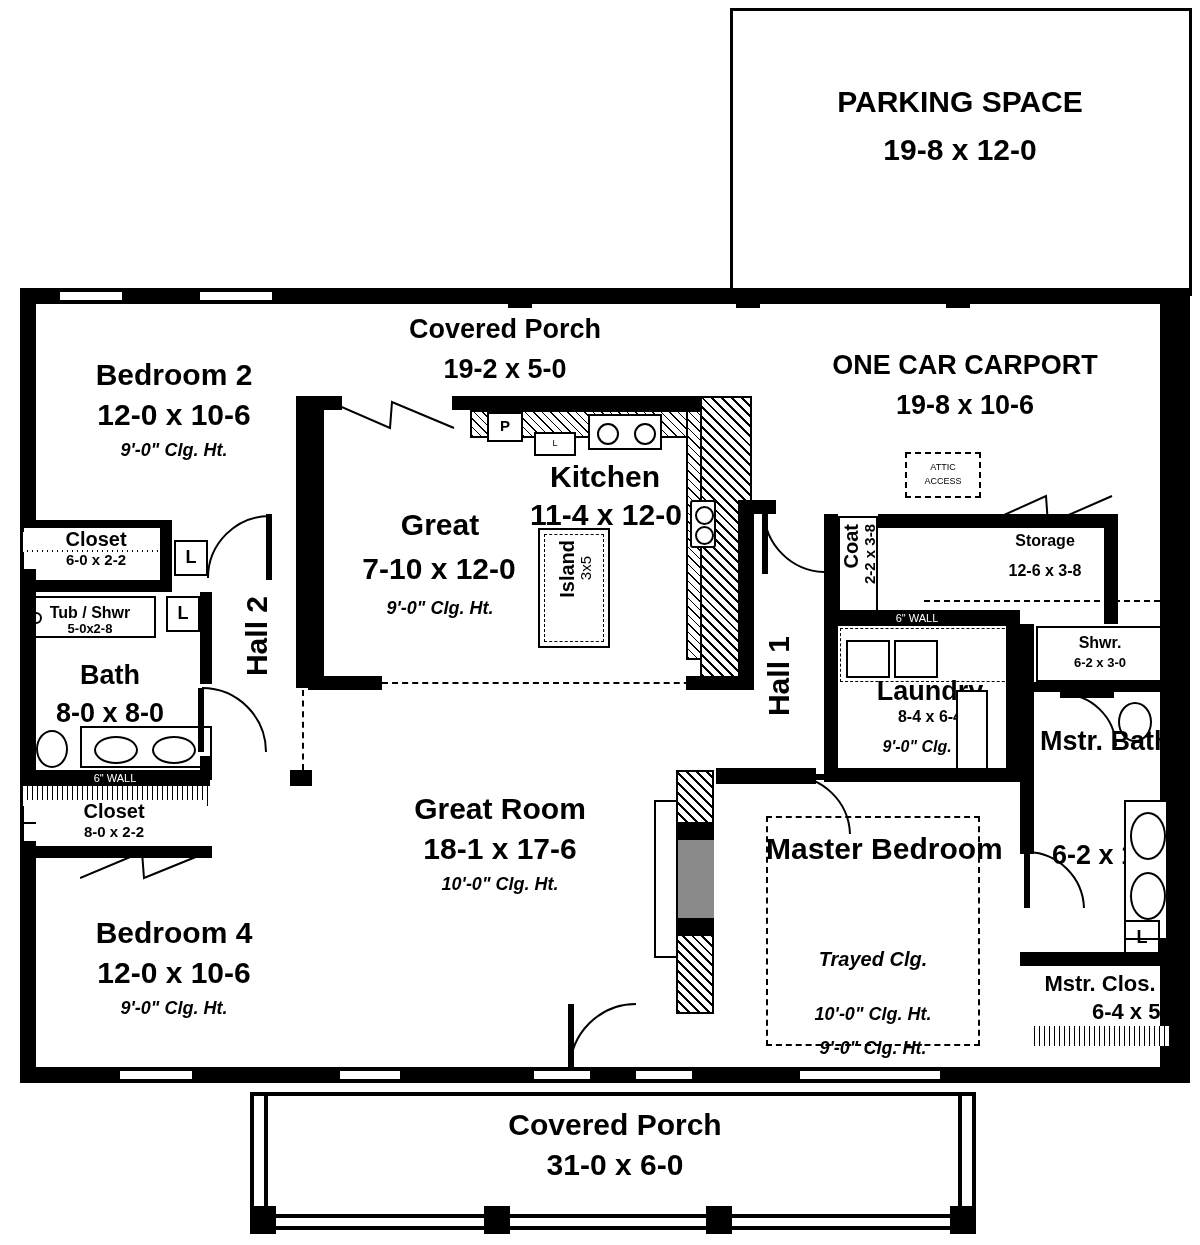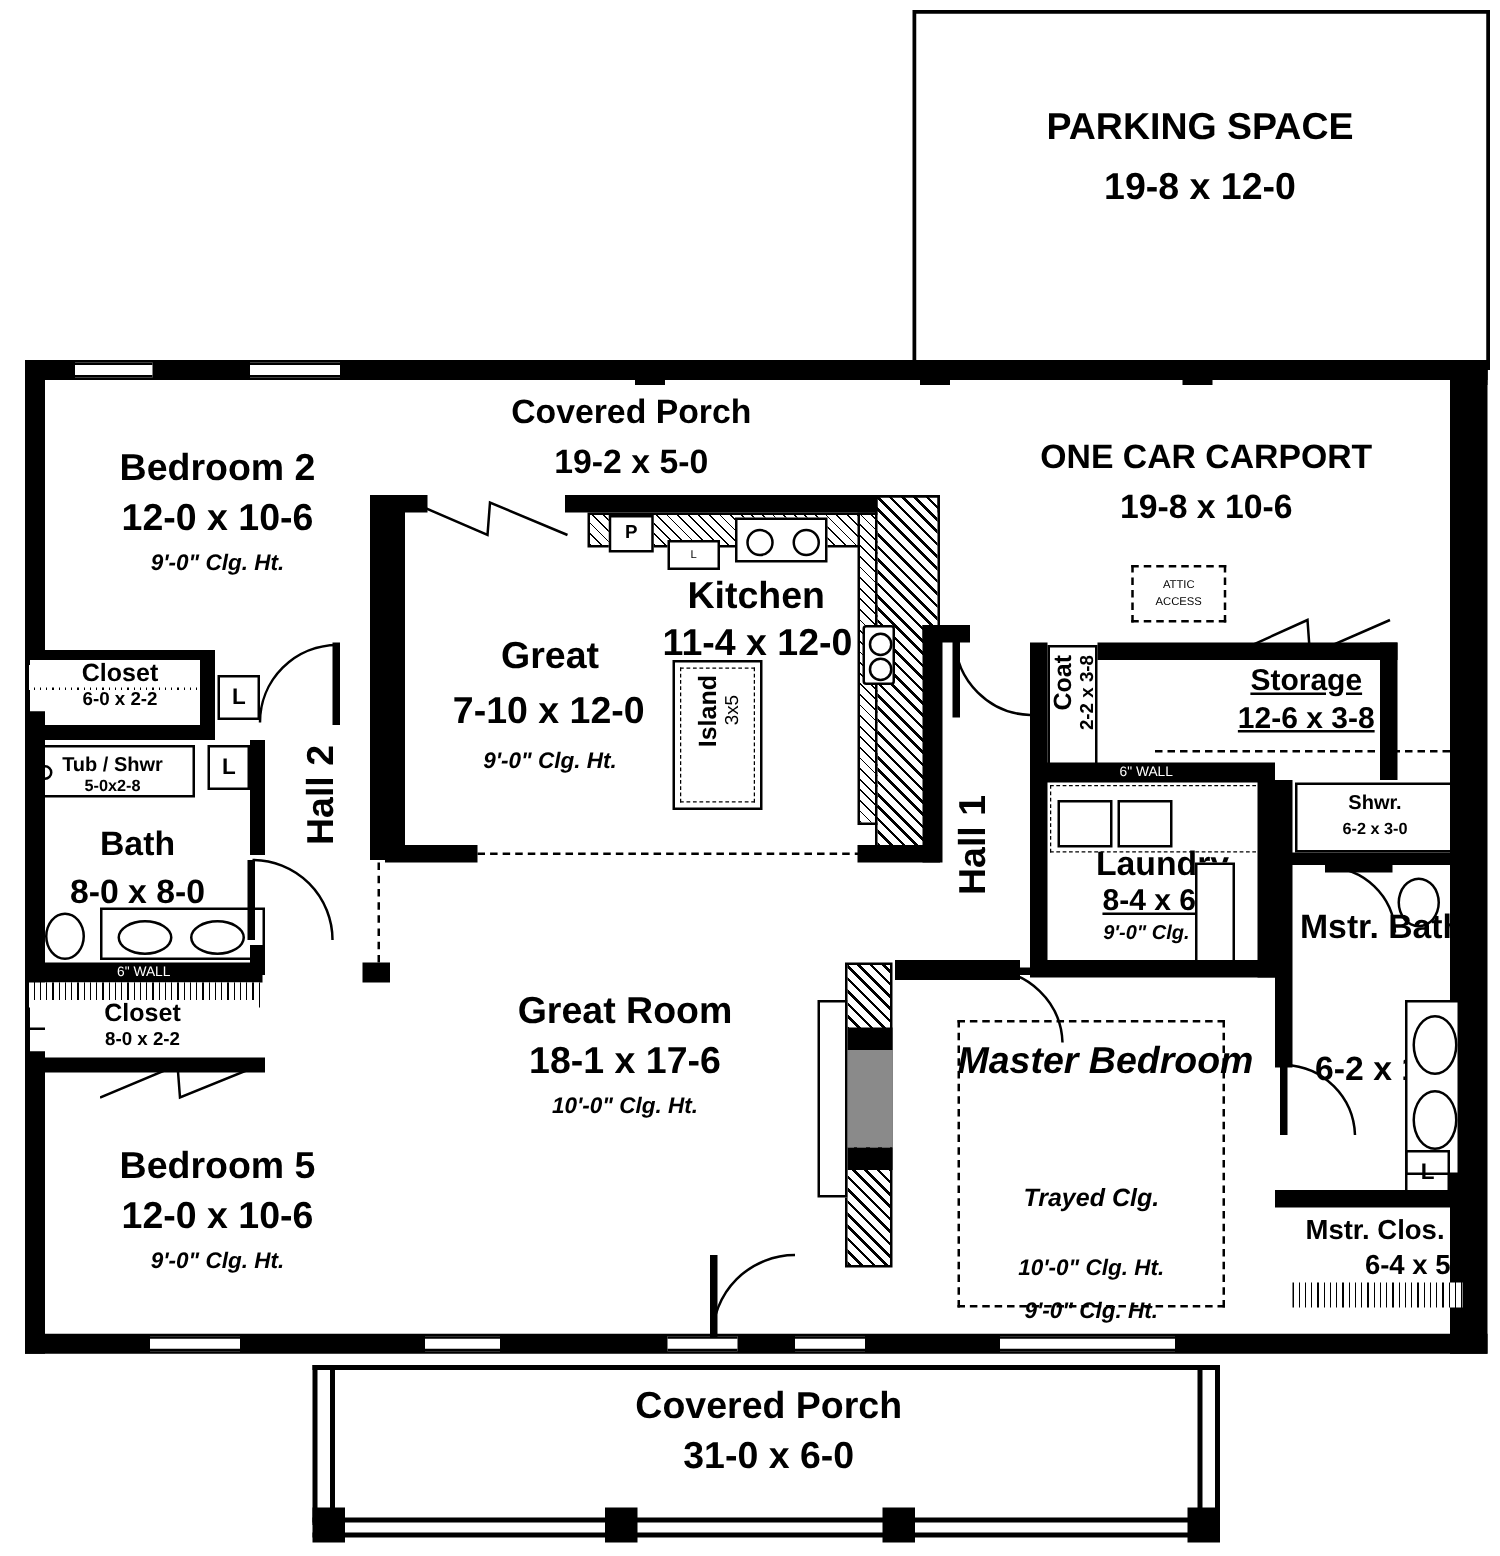"Storage" .s24 { font-size: 24px -> 16px; text-decoration: underline -> none }
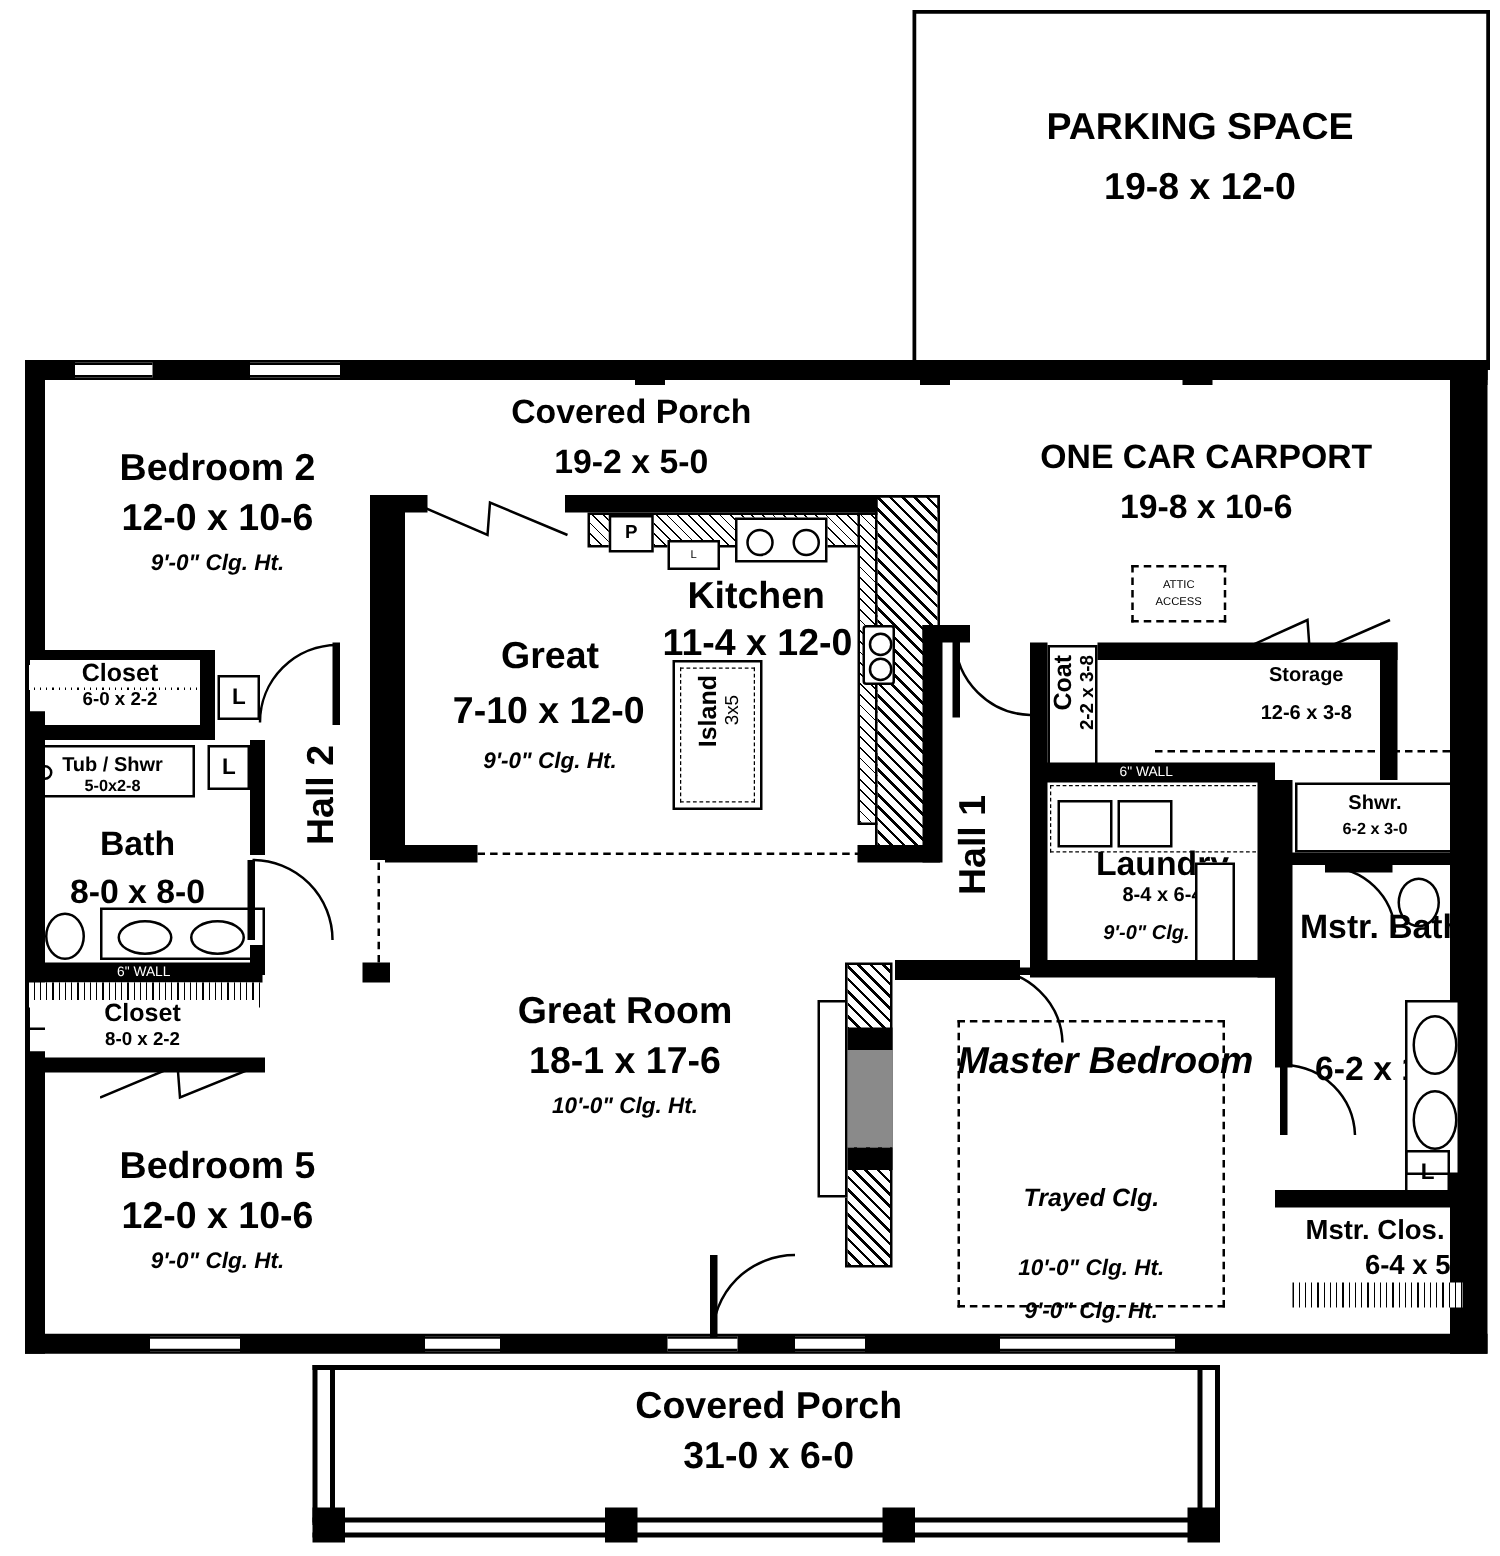"Master Bedroom" div.lbl { font-style: italic -> none }
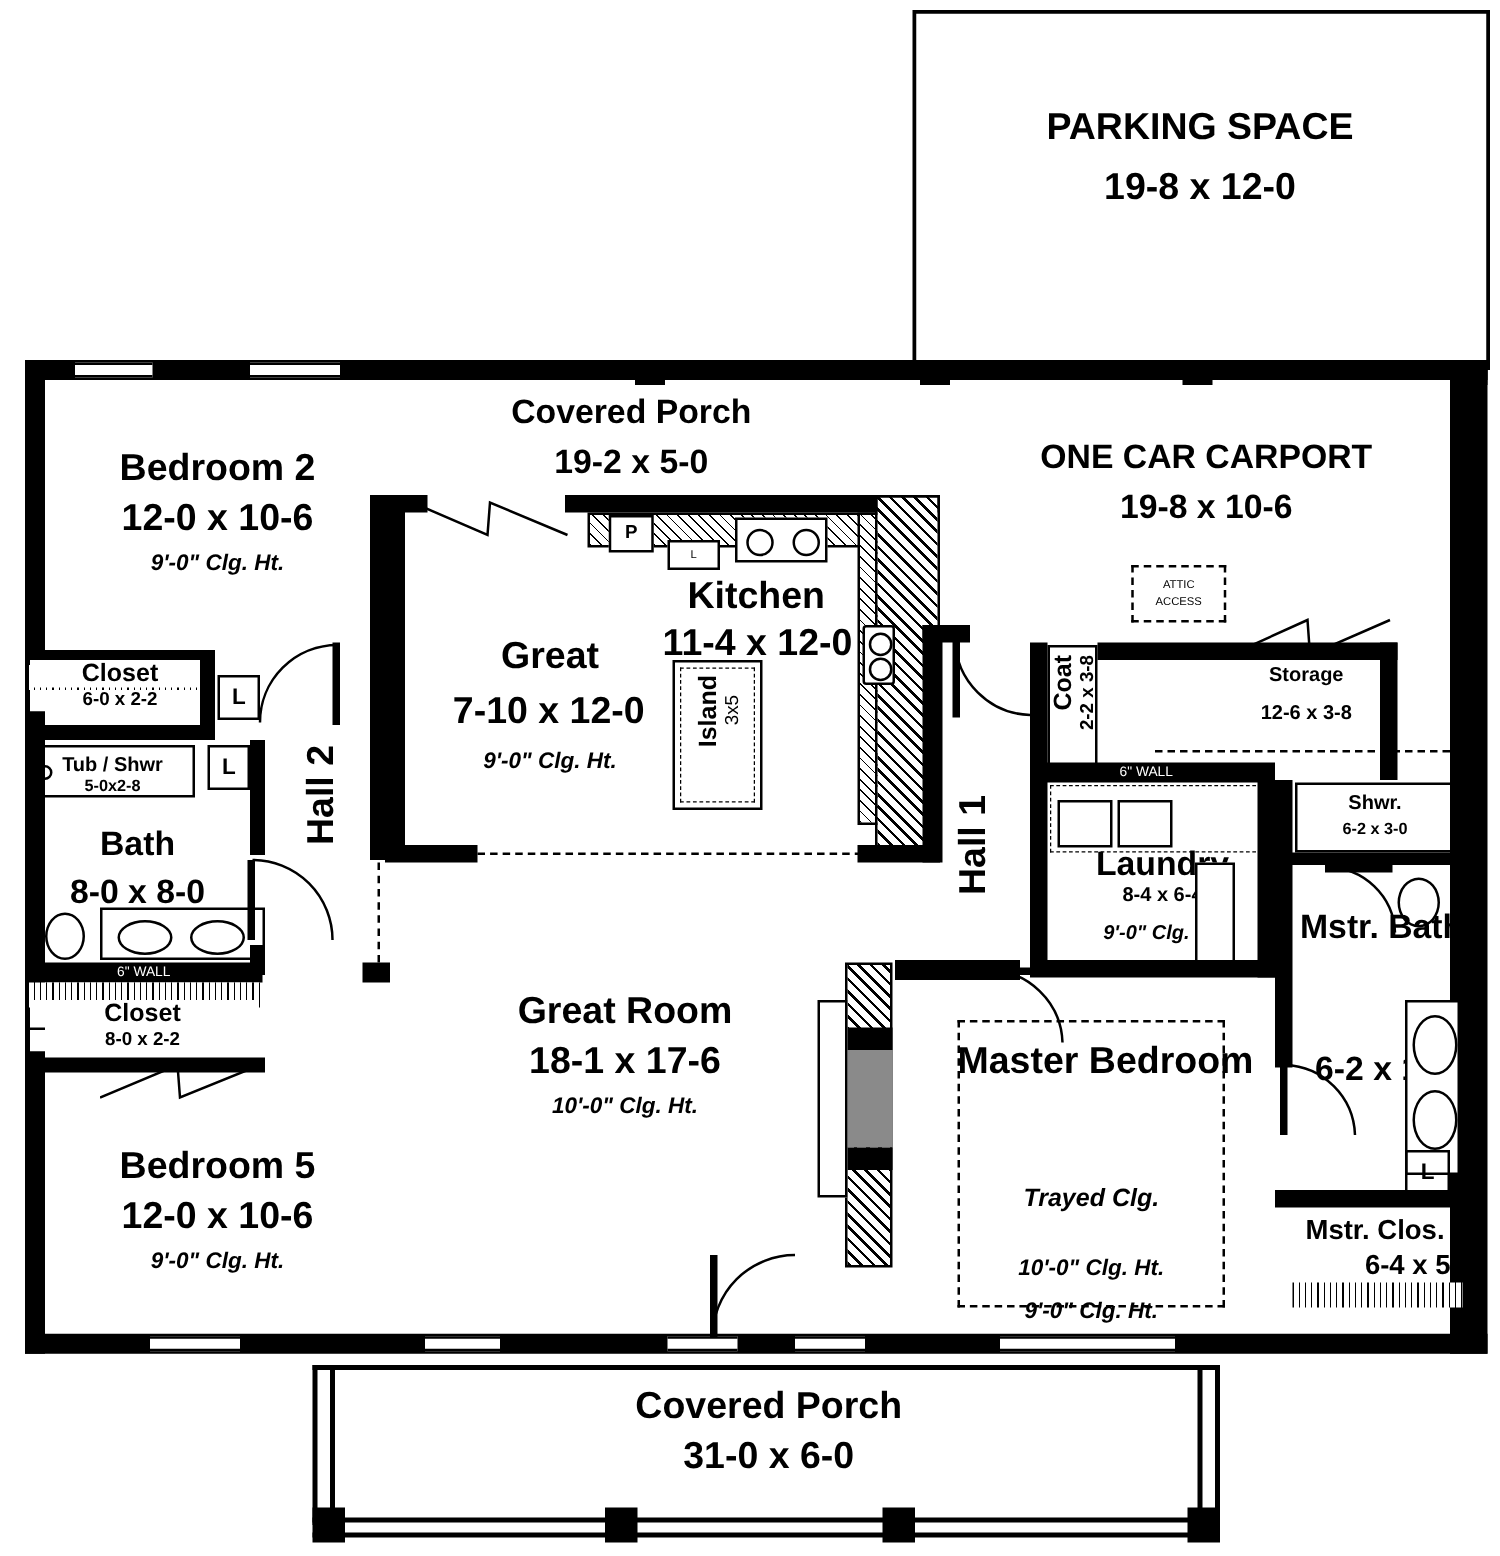"Bedroom 5" div.lbl { text: 5 -> 4 }
